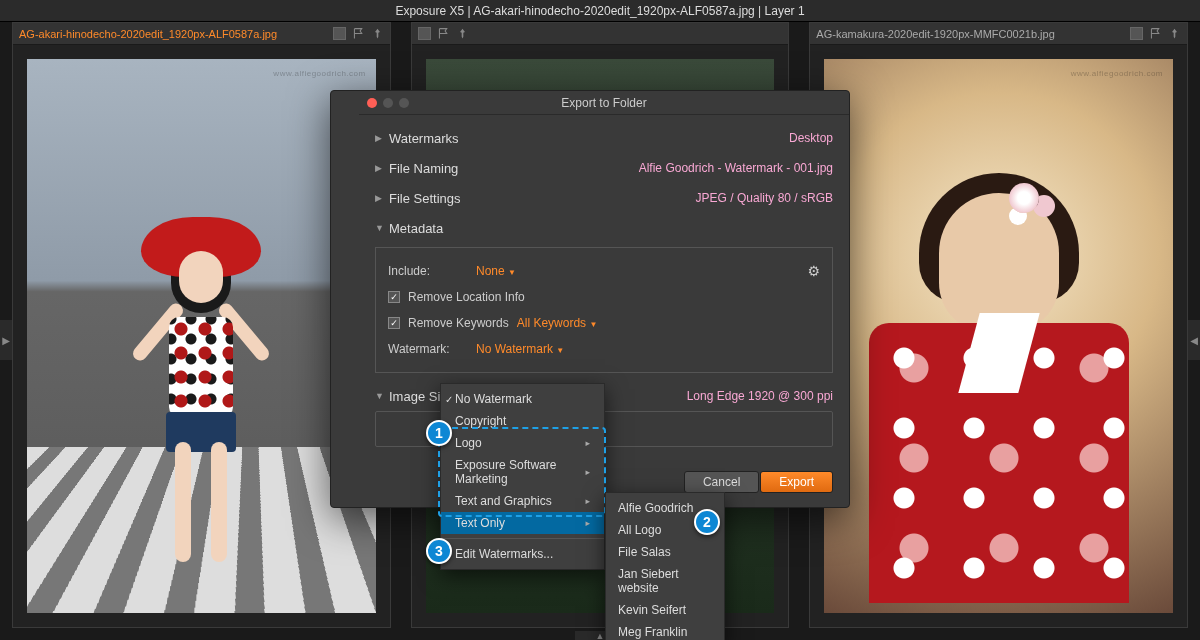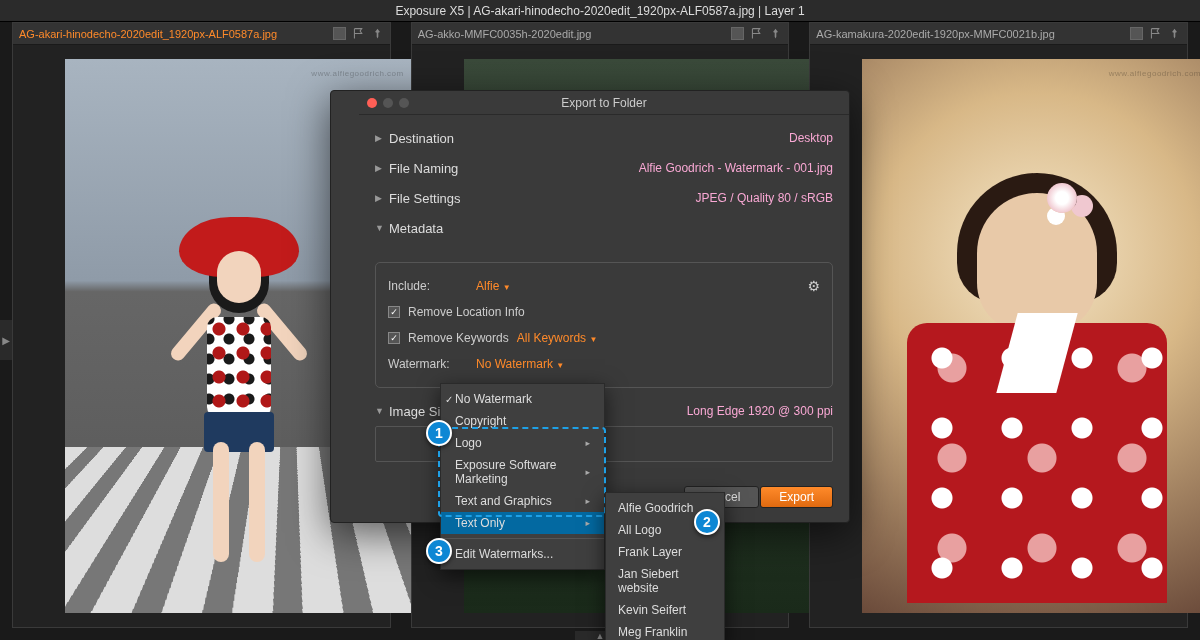"AG-akko-MMFC0035h-2020edit.jpg" span.fname { html: <span>AG-akko-MMFC0035h-2020edit.jpg</span> -> none }
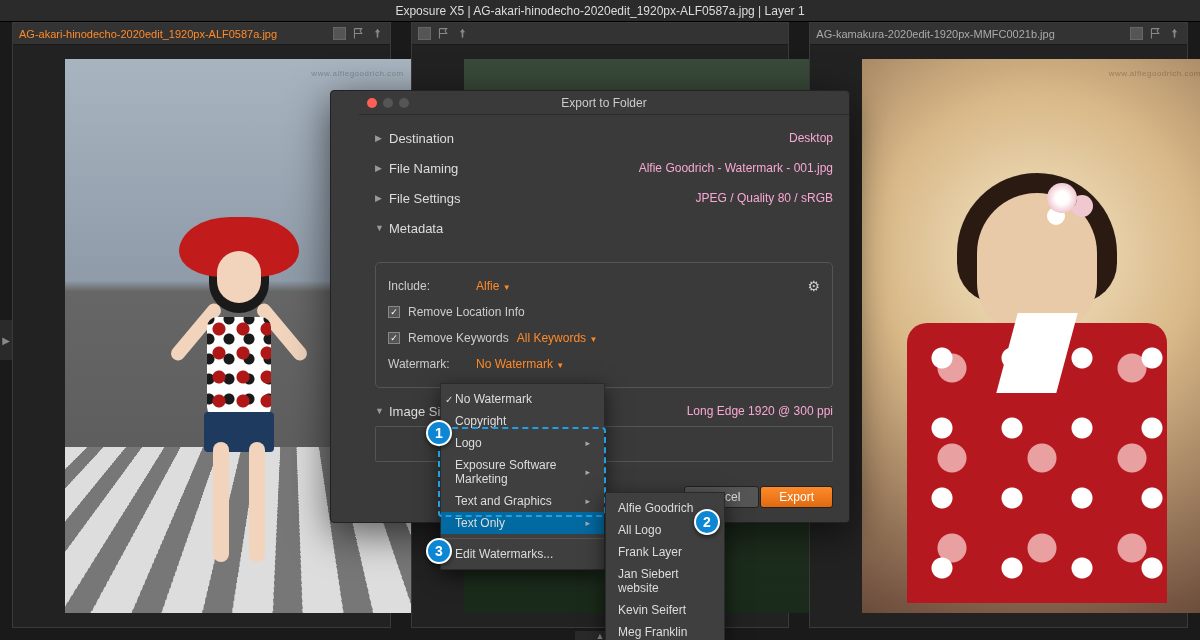"www.alfiegoodrich.com" .photo { margin-left: 38px -> none }
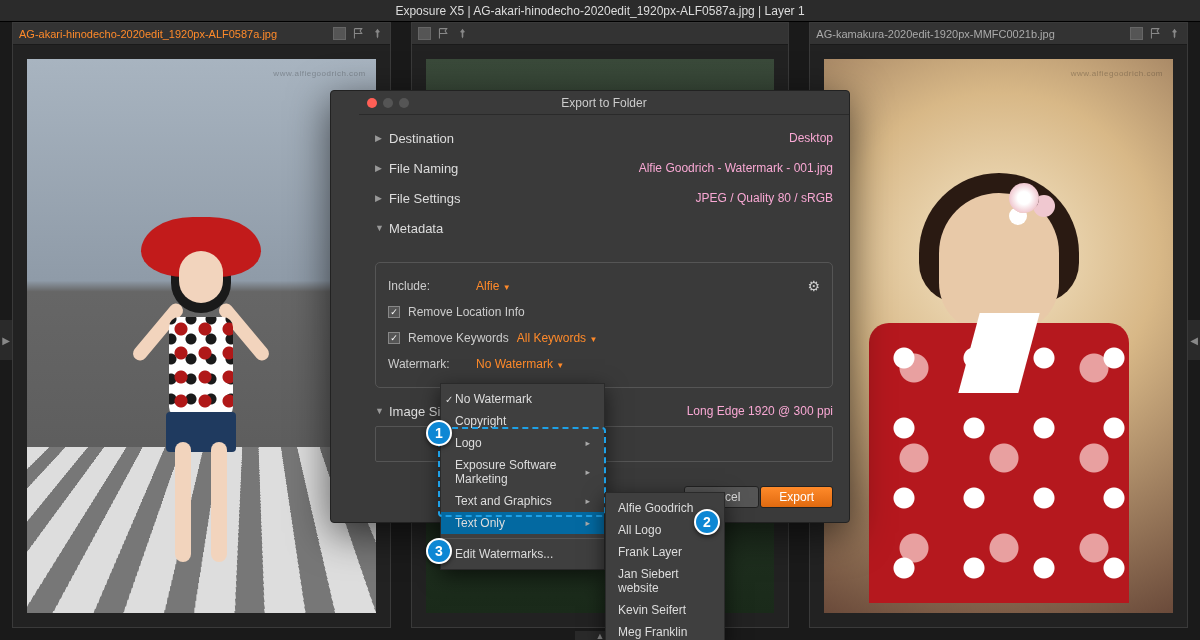"Destination" span.label { text: Destination -> Watermarks }
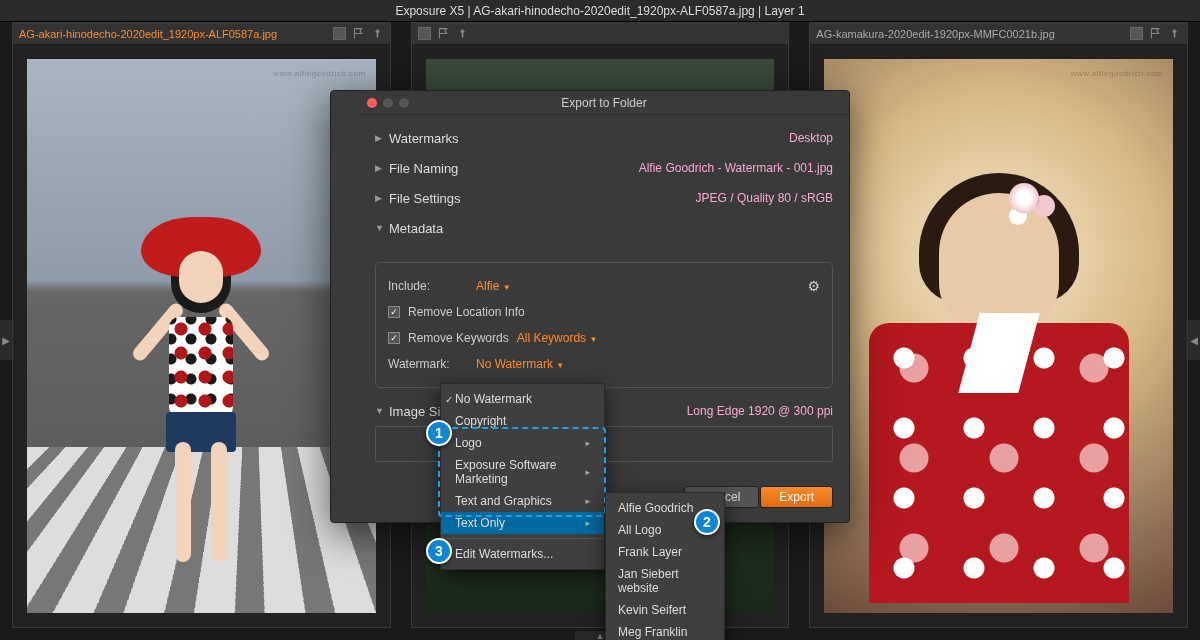"Include:" .meta-box { border-radius: 5px -> 0; margin: 19px 0 8px 0 -> 4px 0 8px 0 }
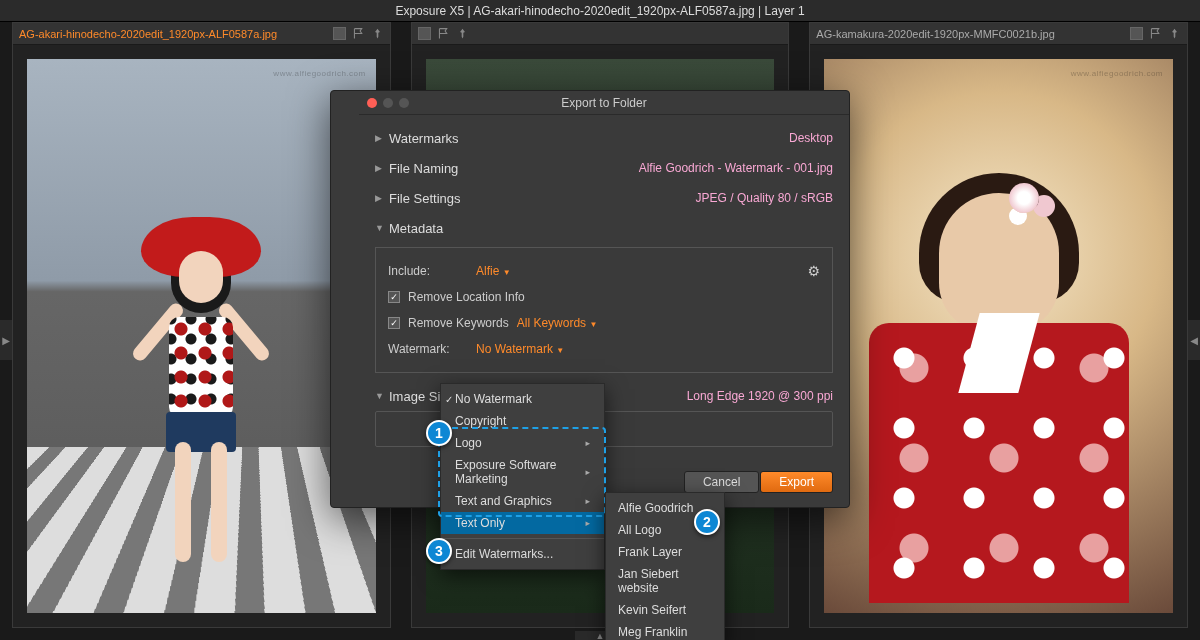"Alfie" span { text: Alfie -> None }
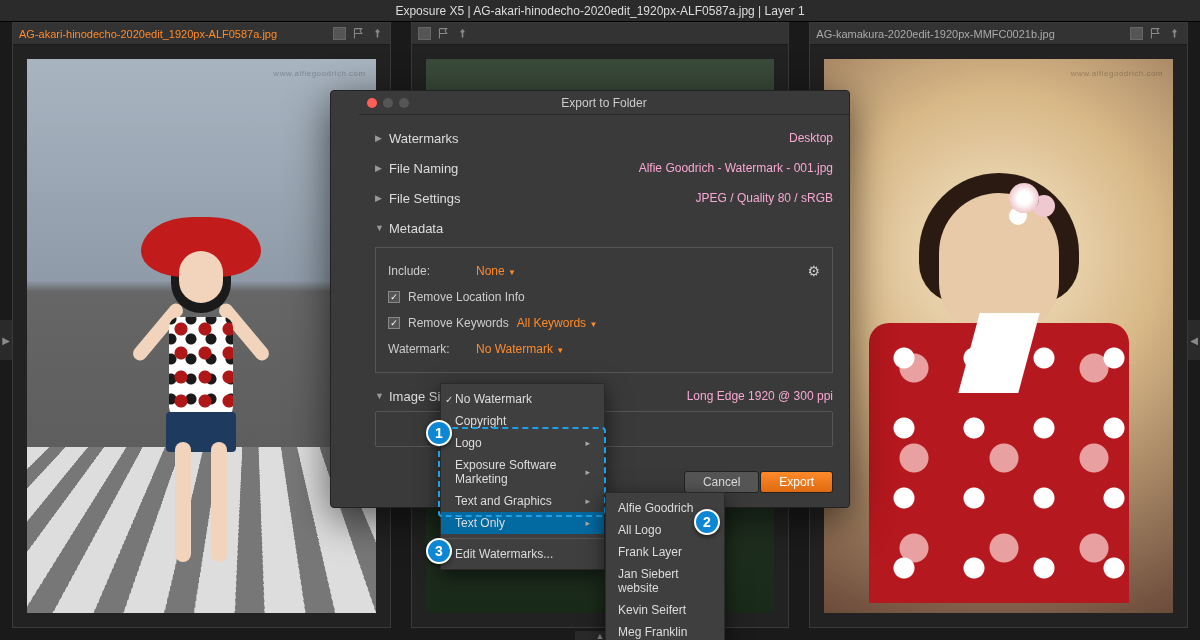"Frank Layer" div.di { text: Frank Layer -> File Salas }
